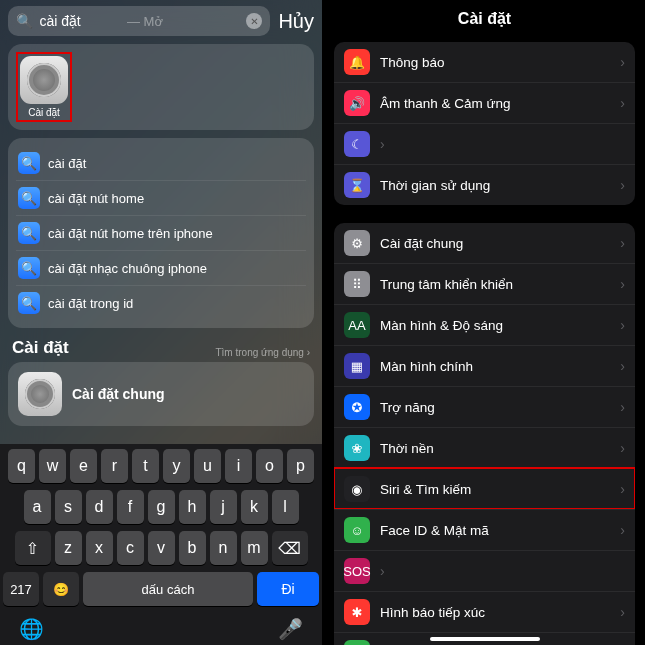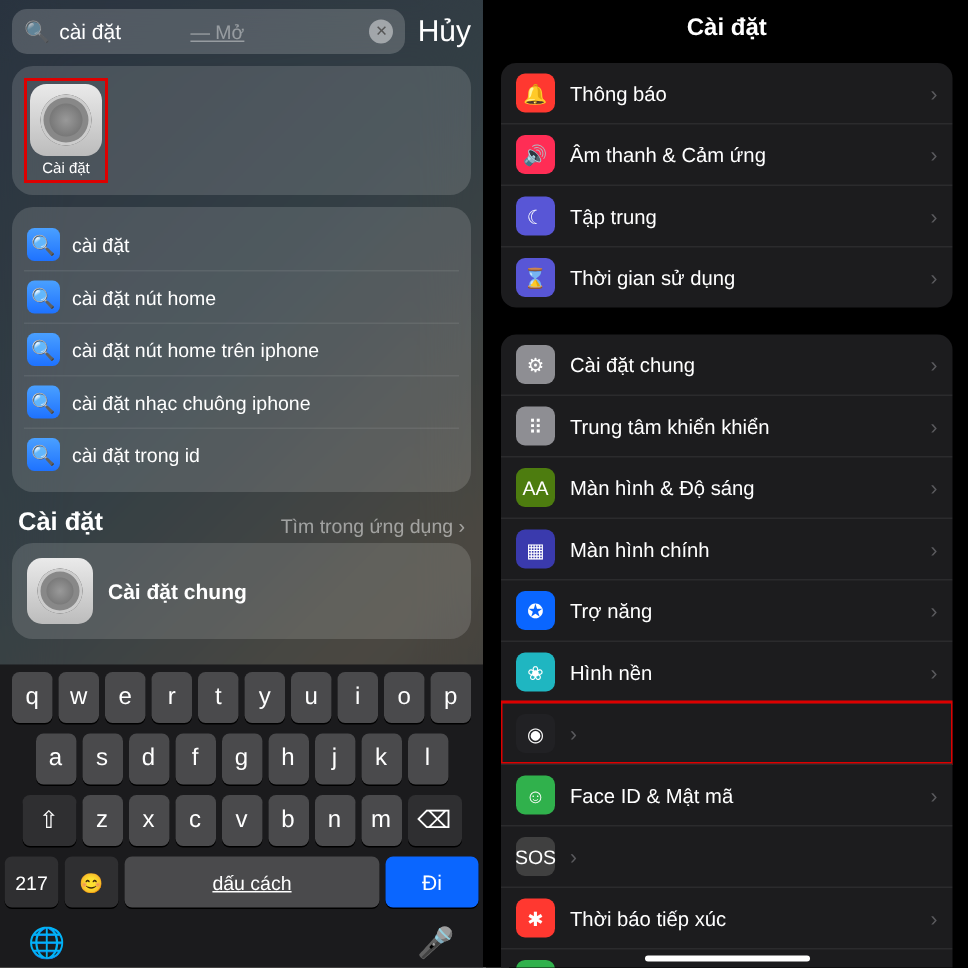"— Mở" .searchbar .hint { text-decoration: underline -> none }
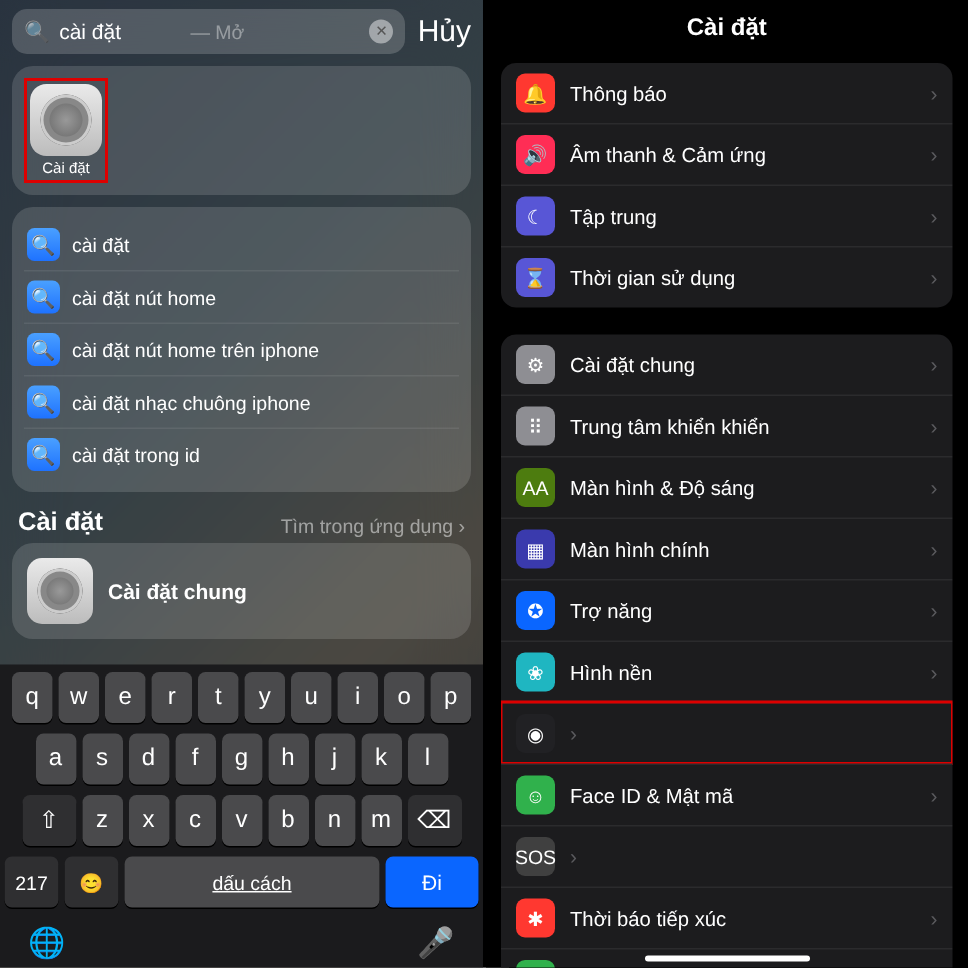"Tập trung" div.rlbl { html: <div>Tập trung</div> -> none }
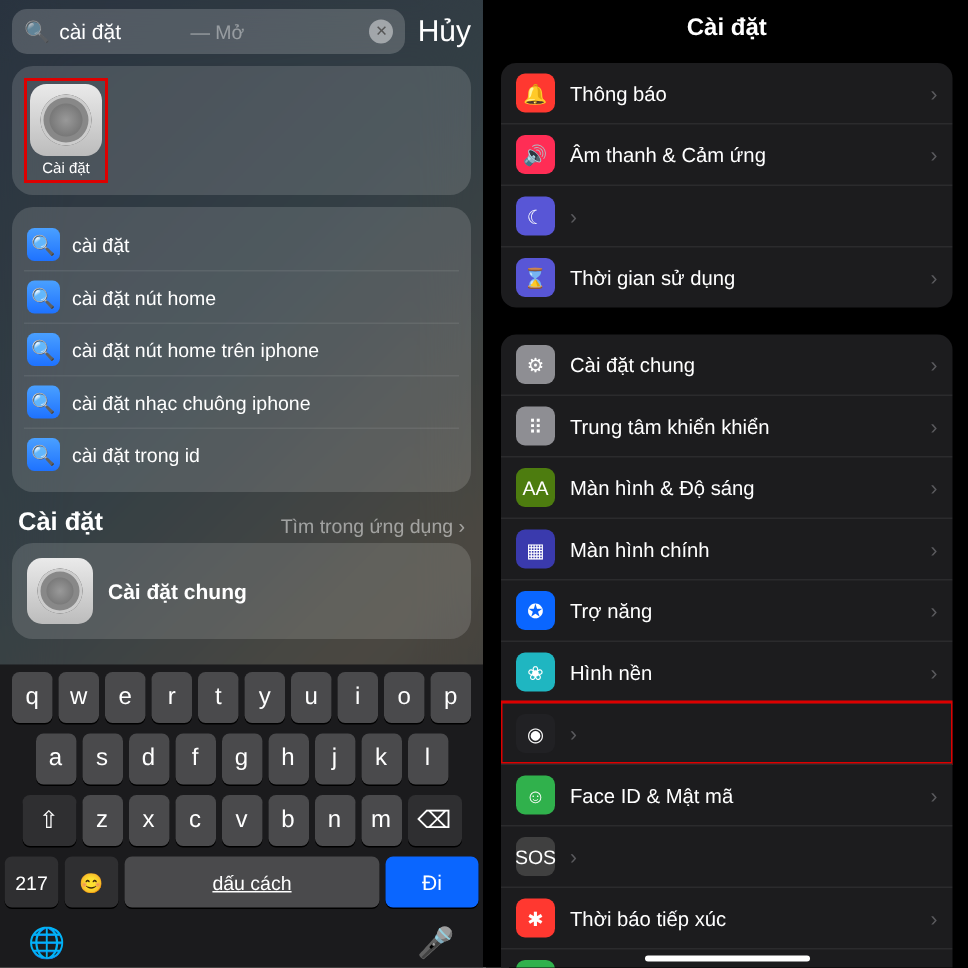"AA" div.ricon { background: #4d7c0f -> #14532d }
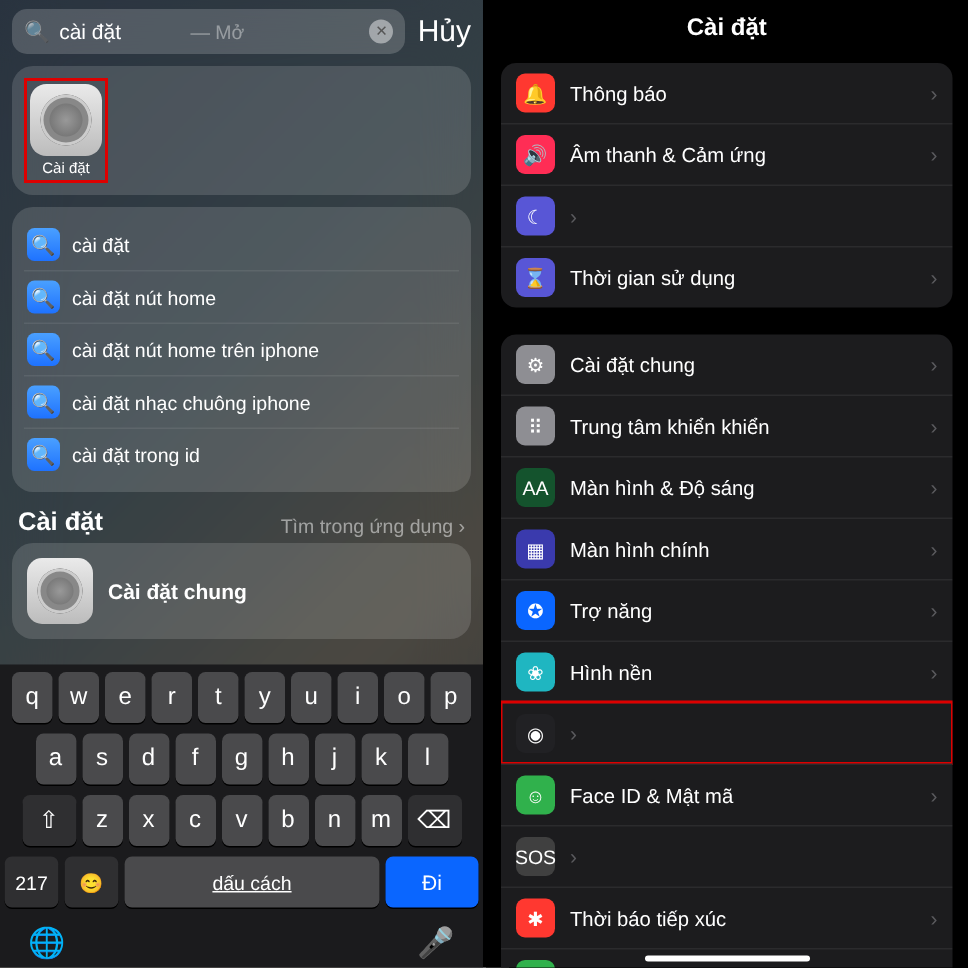"Tìm trong ứng dụng ›" .section-hdr .r { font-size: 13px -> 10px }
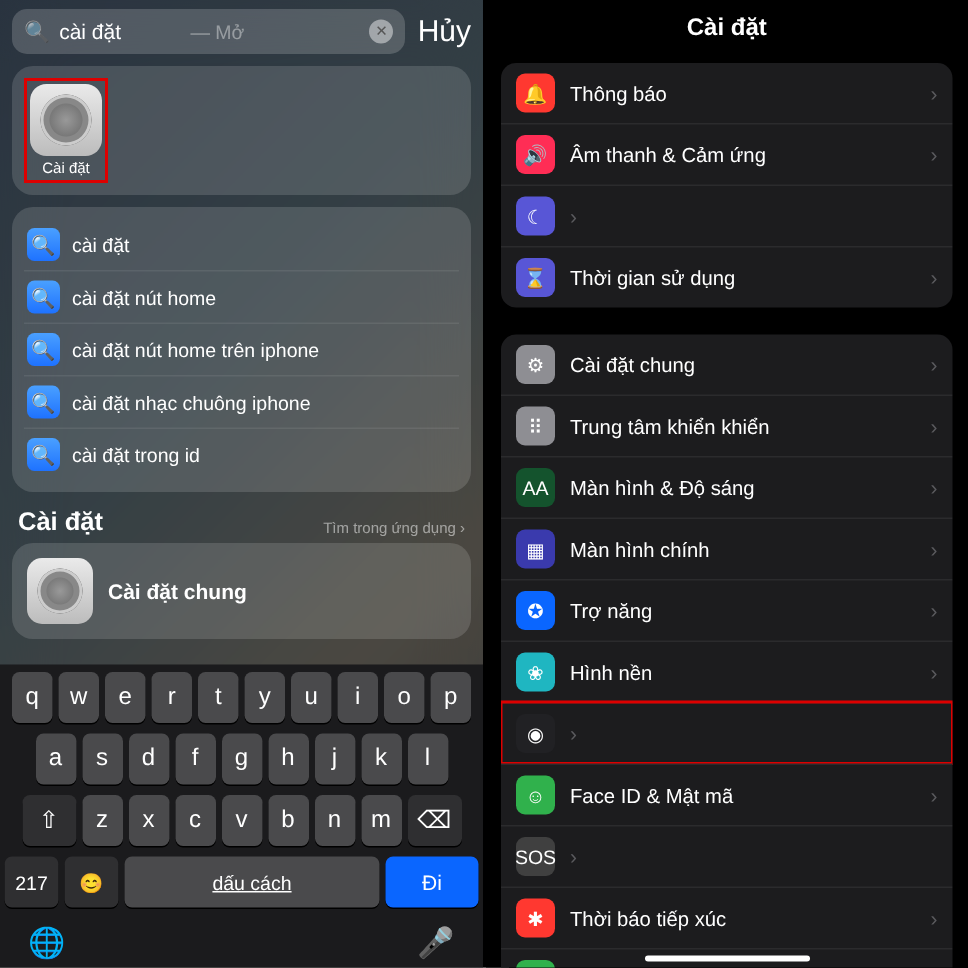"Hình nền" div.rlbl { text: Hình -> Thời }
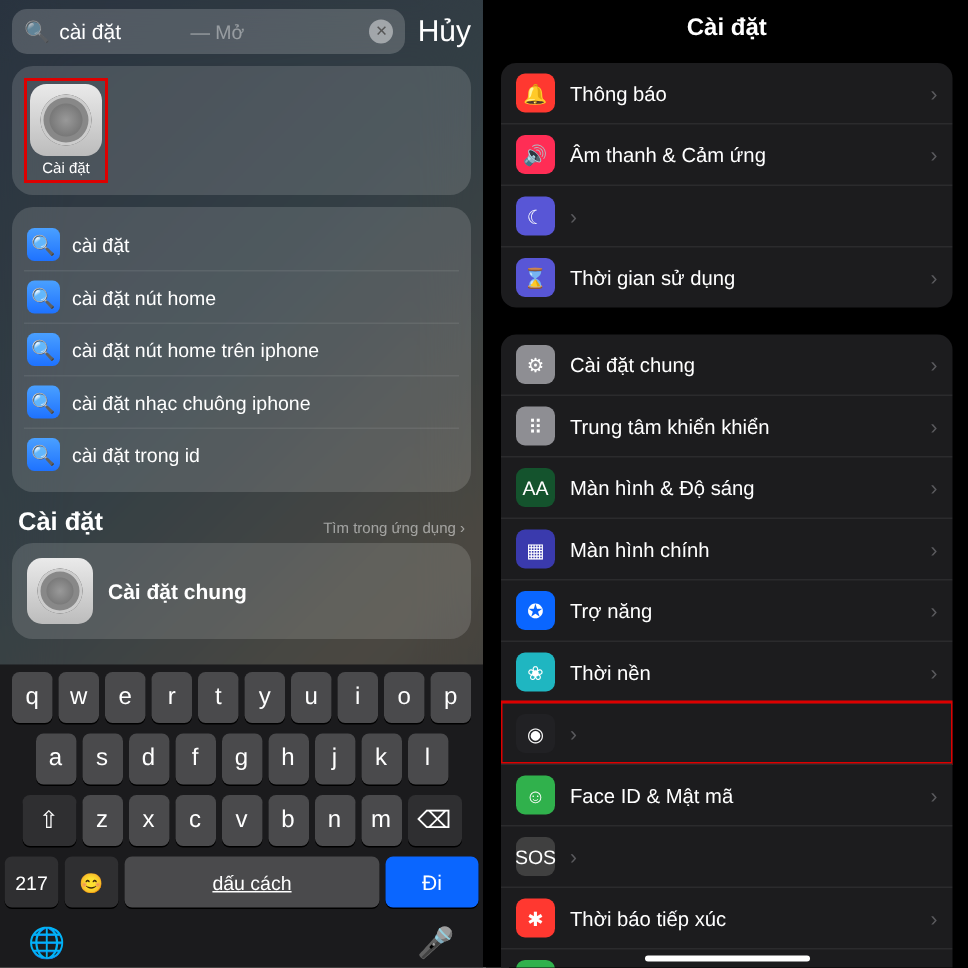"Siri & Tìm kiếm" div.rlbl { html: none -> <div>Siri &amp; Tìm kiếm</div> }
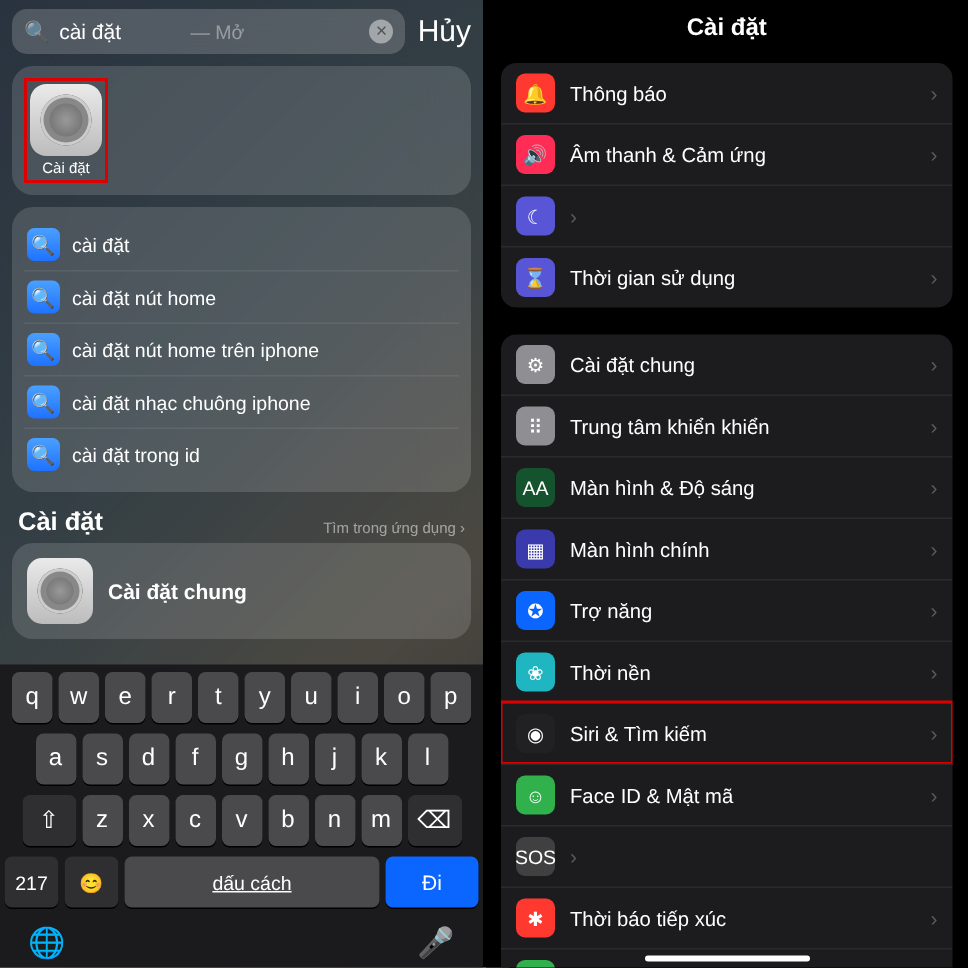"SOS" div.ricon { background: #404040 -> #be185d }
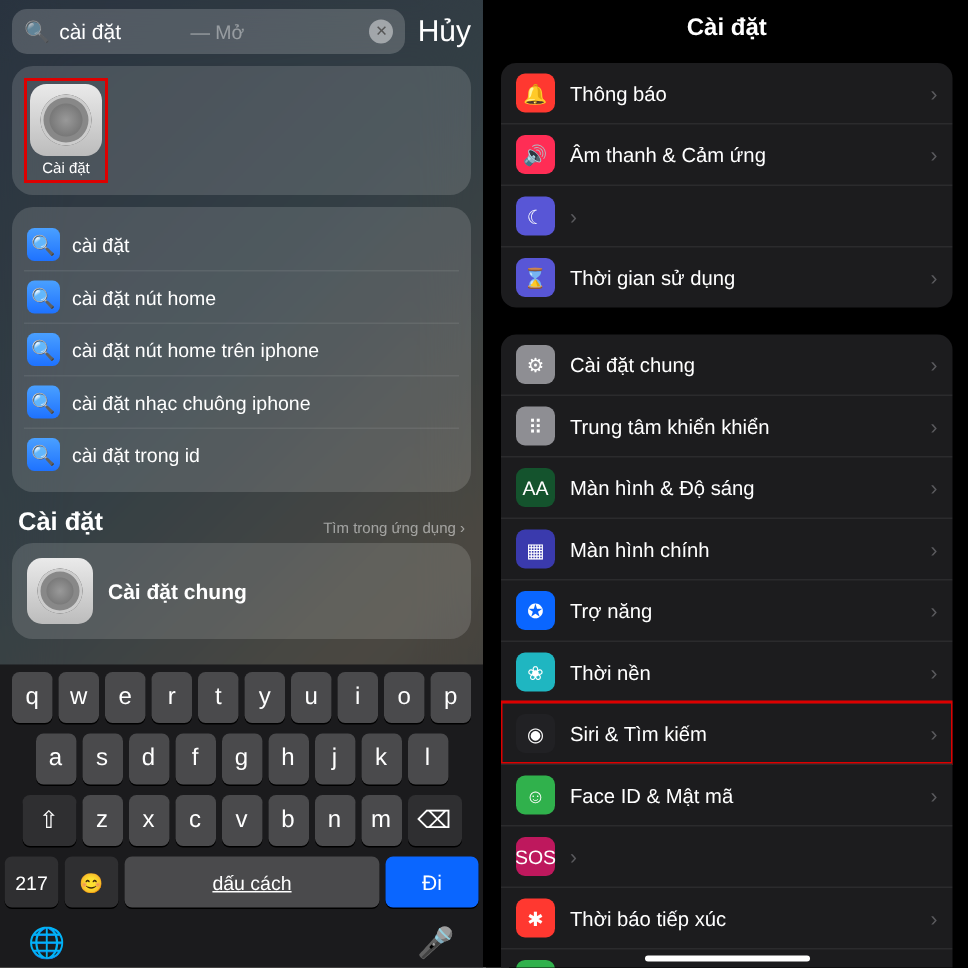"dấu cách" .key.space { text-decoration: underline -> none }
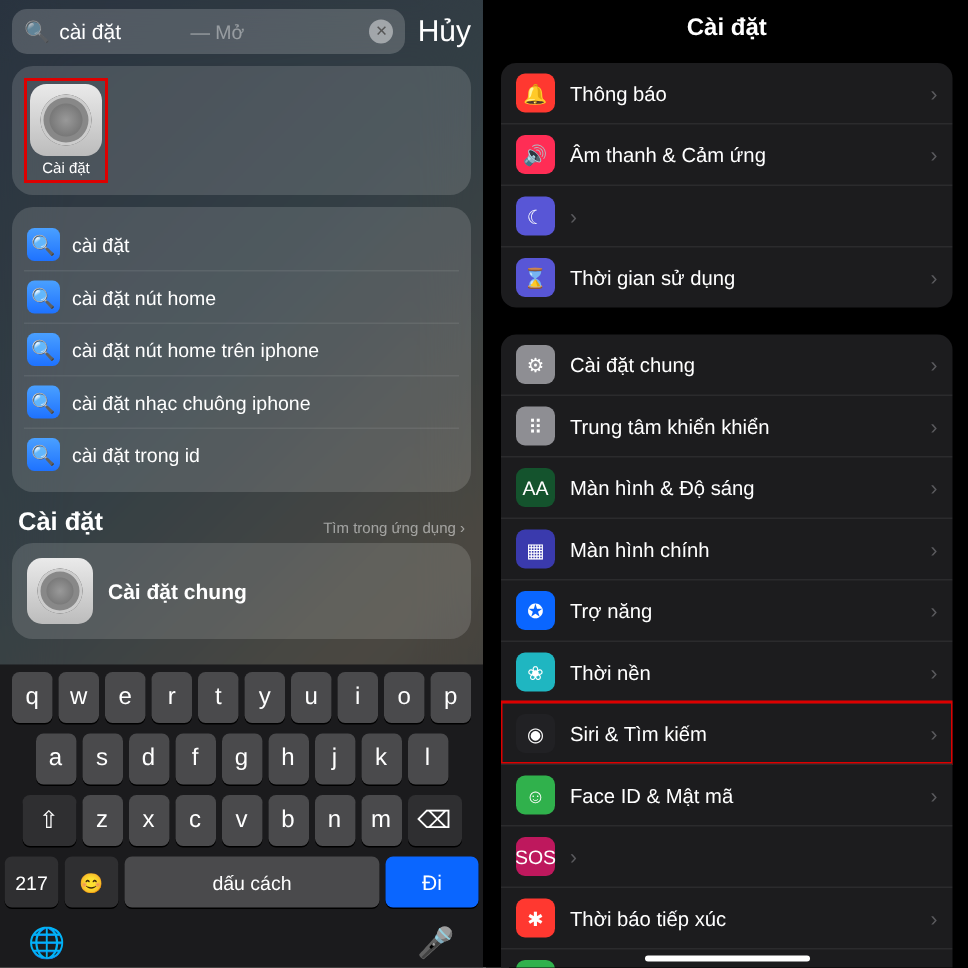"Thời báo tiếp xúc" div.rlbl { text: Thời -> Hình }
